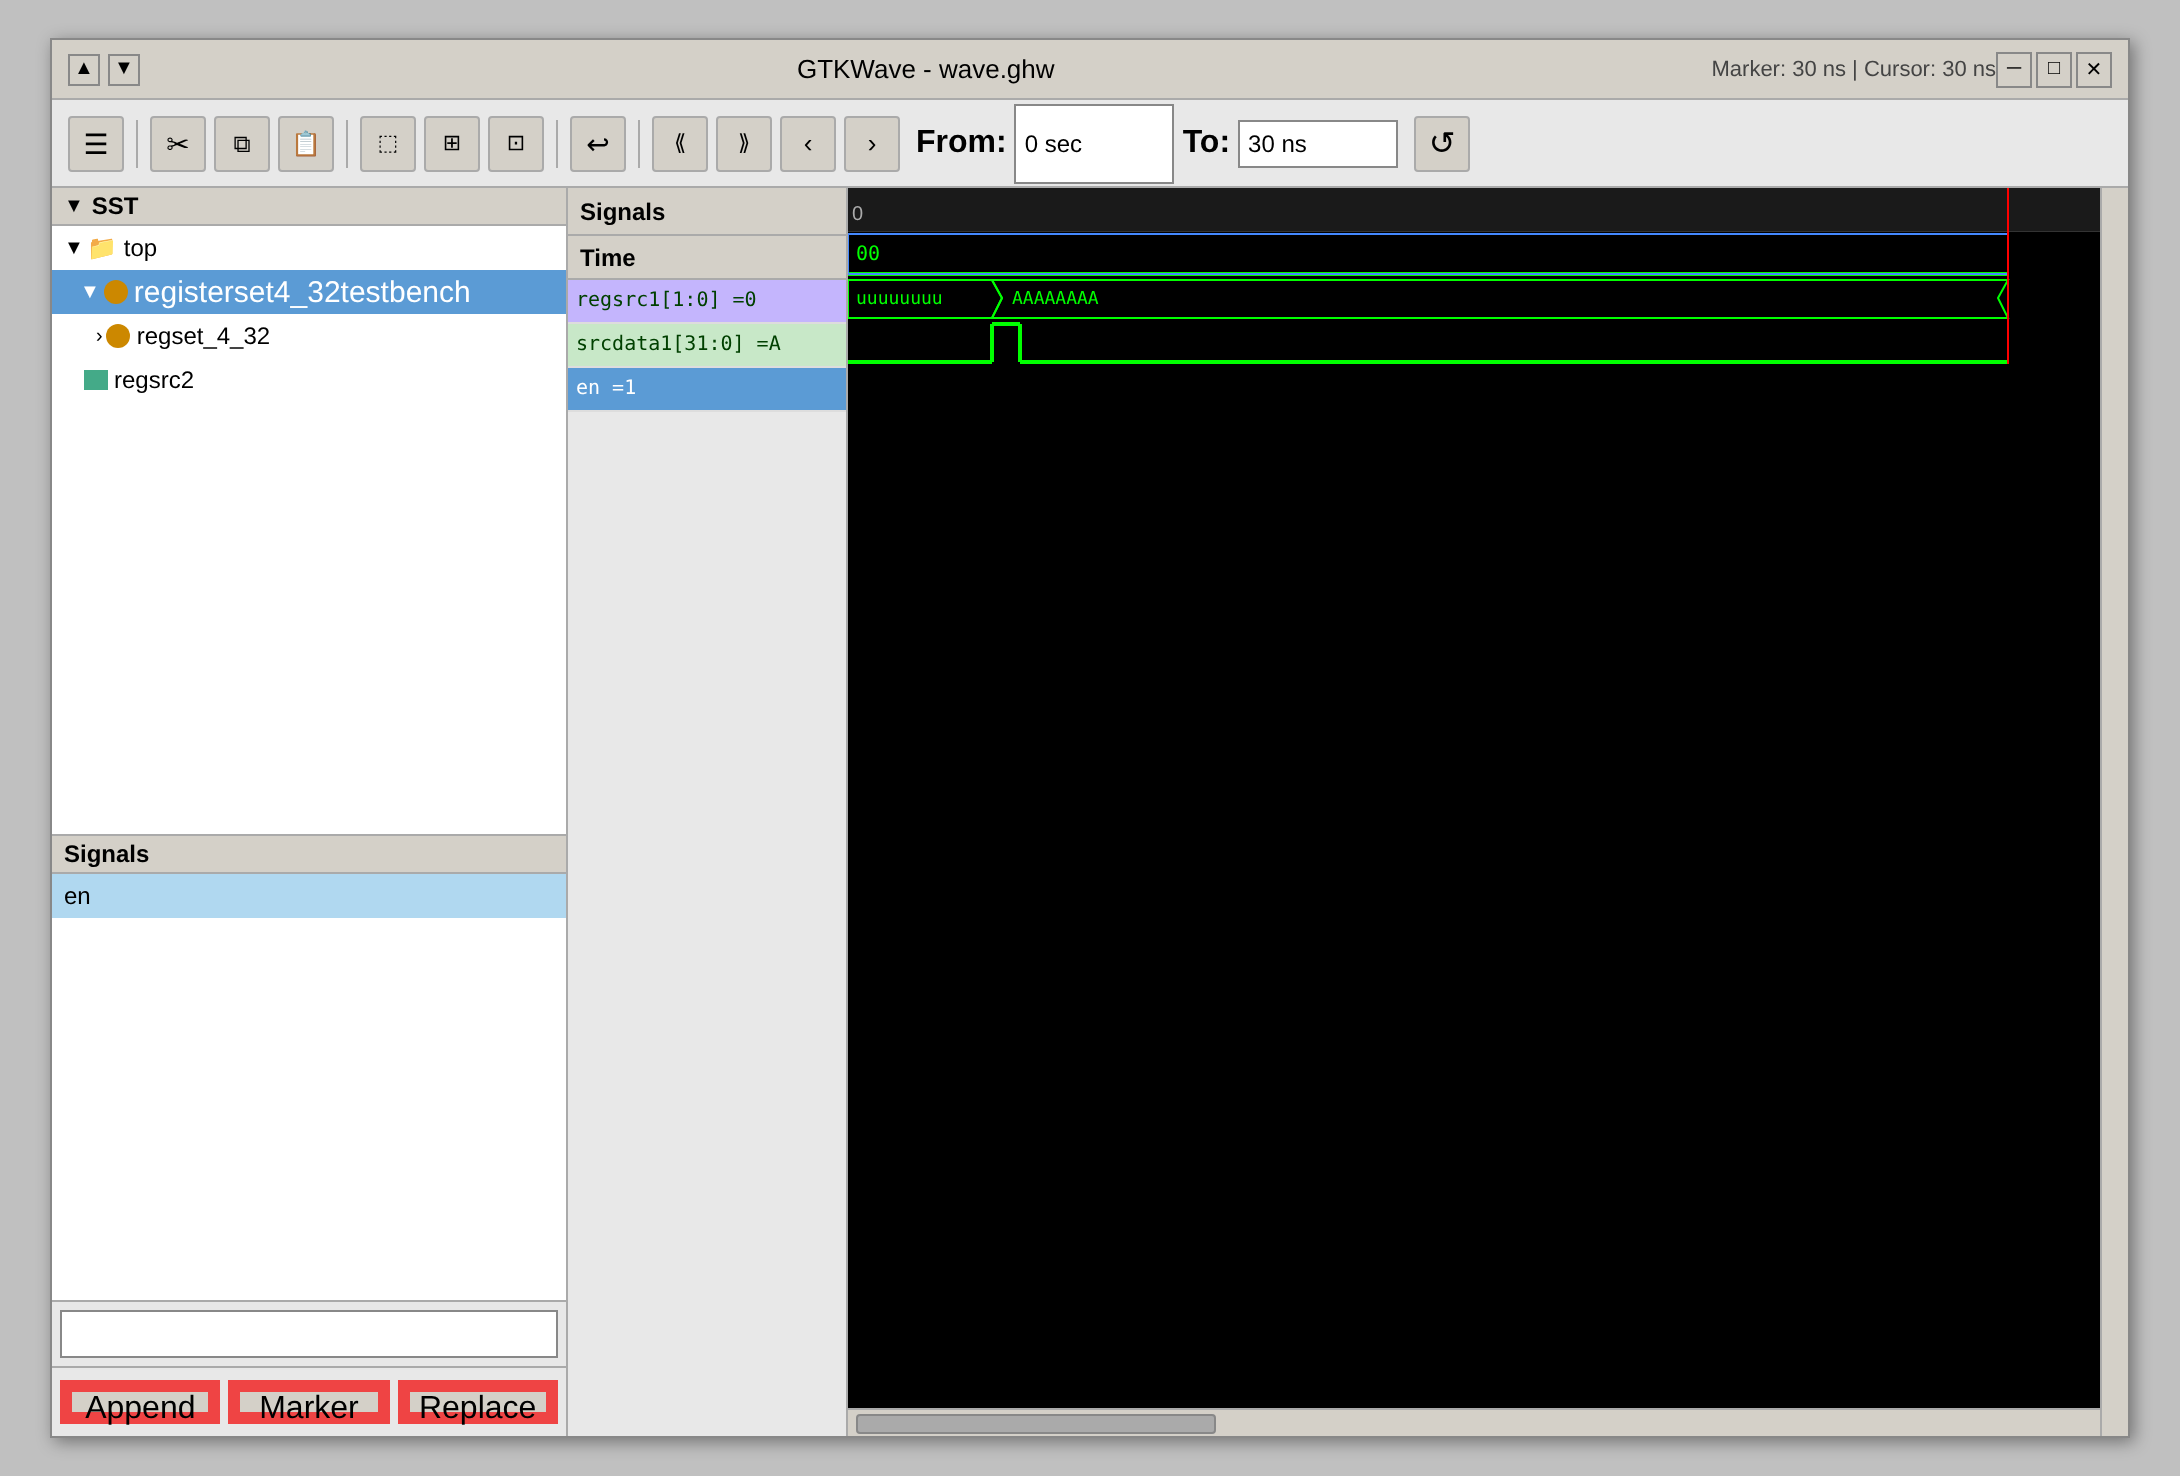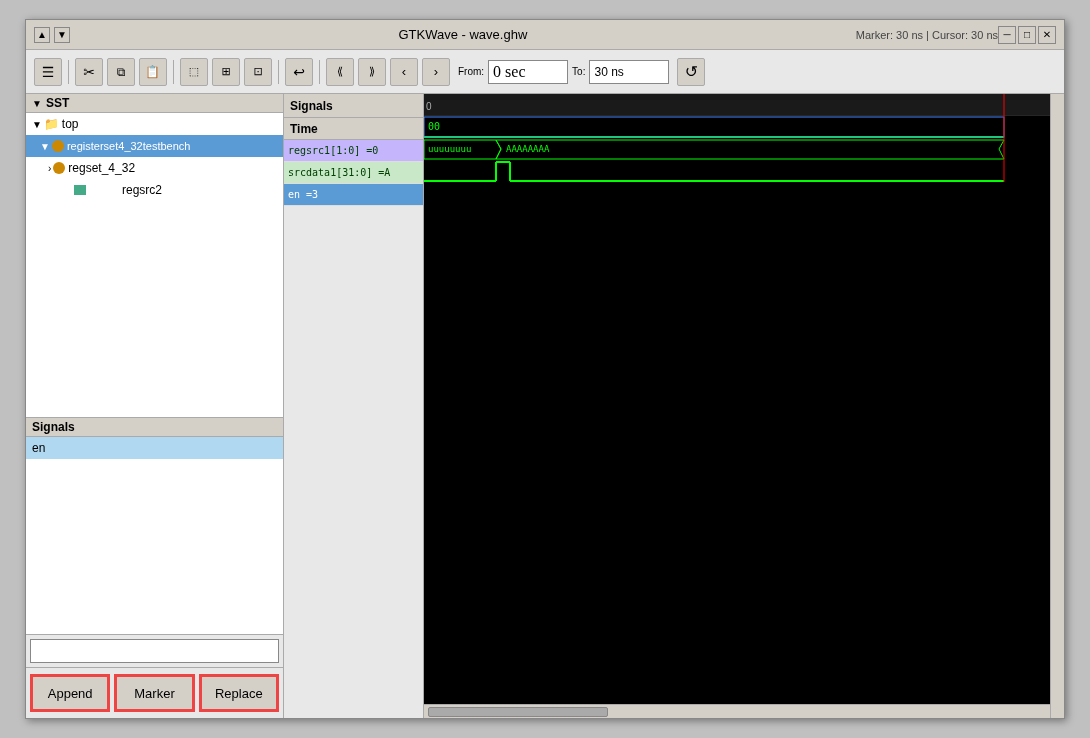"From:" .from-to label { font-size: 10px -> 16px; font-weight: none -> bold }
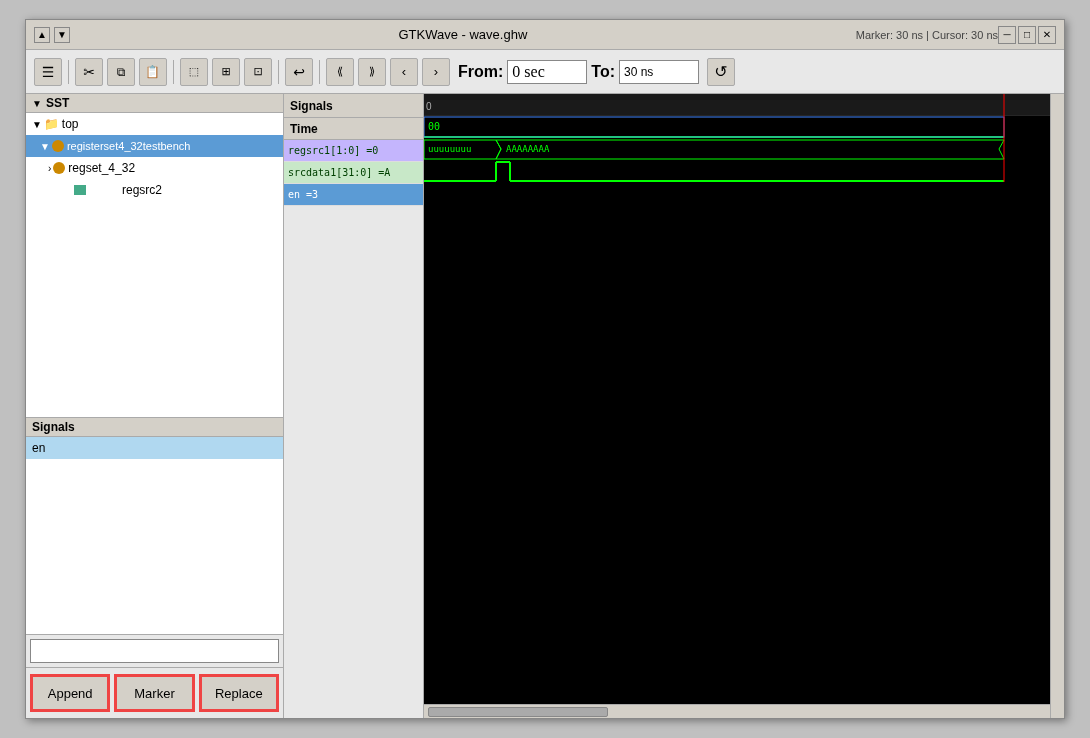"0 sec" input { font-family: Liberation Serif, serif -> none; font-size: 16px -> 12px; height: 24px -> 40px }
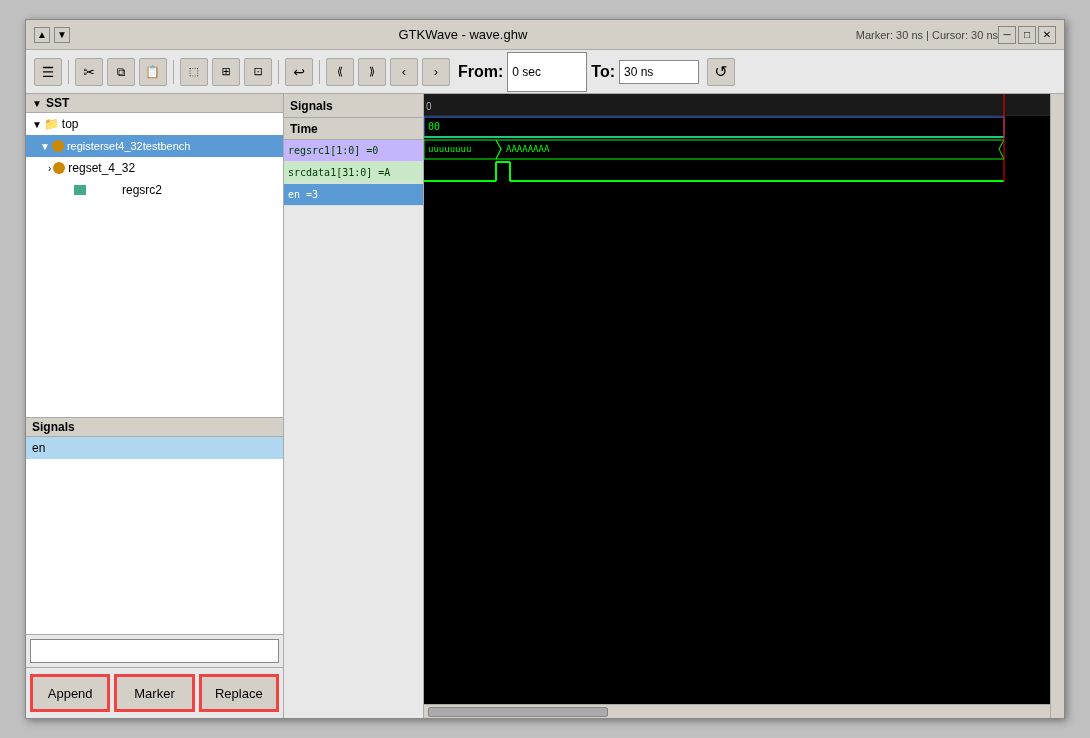"registerset4_32testbench" span { font-size: 11px -> 15px }
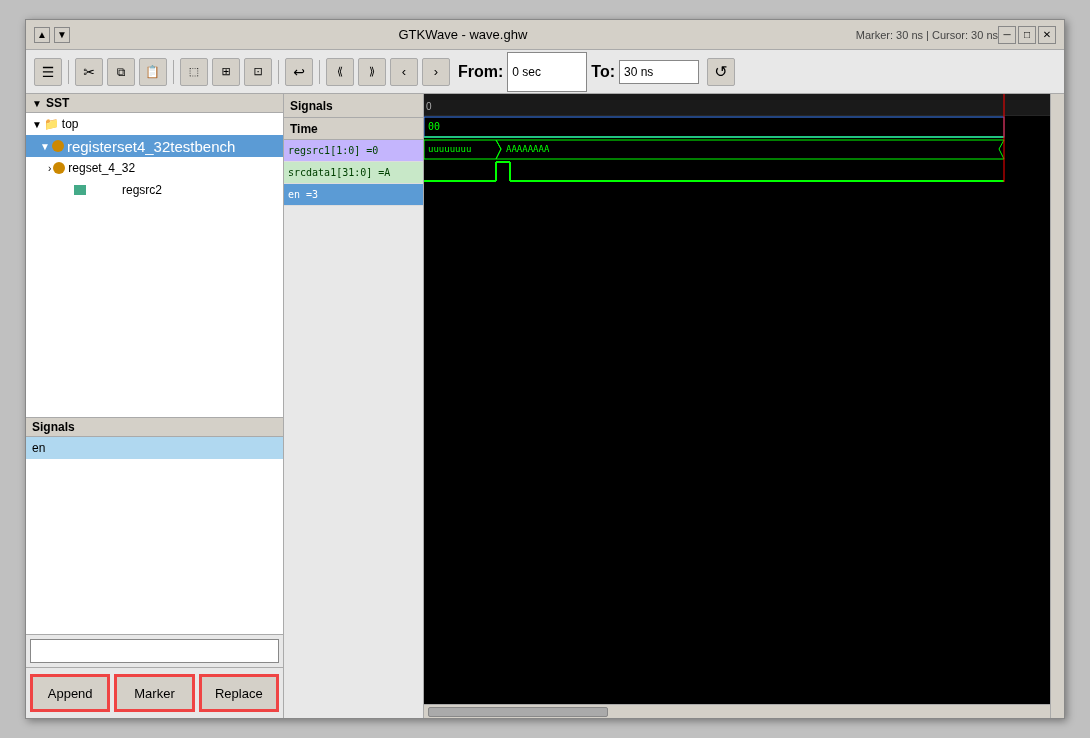"regsrc2" div.tree-item { gap: 33px -> none; padding-left: 48px -> 16px }
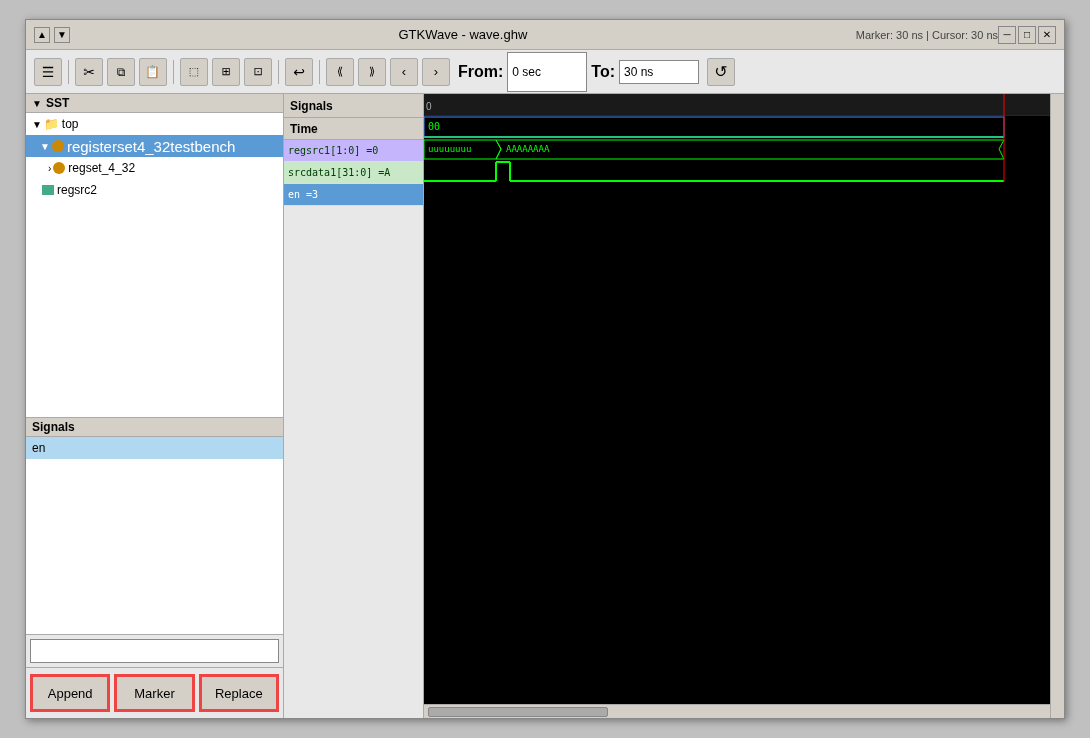"en =3" span { text: 3 -> 1 }
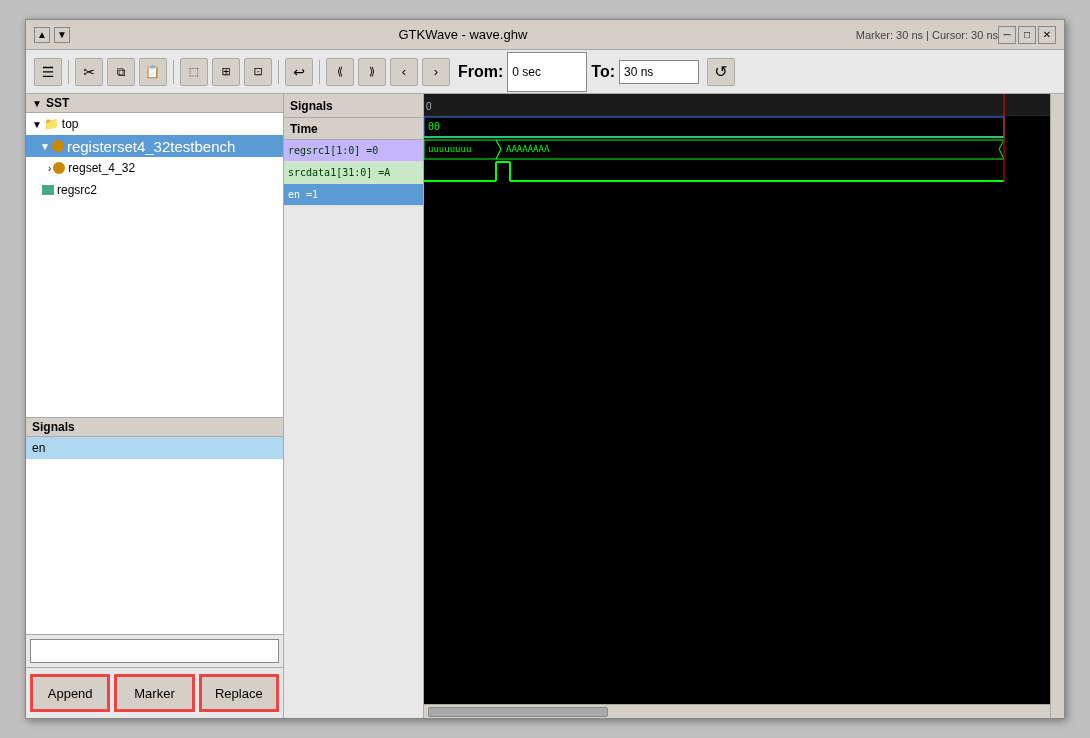"Append" .bottom-btn { border: 3px solid #ef4444 -> 6px solid #ef4444; font-size: 13px -> 16px; height: 38px -> 22px }
